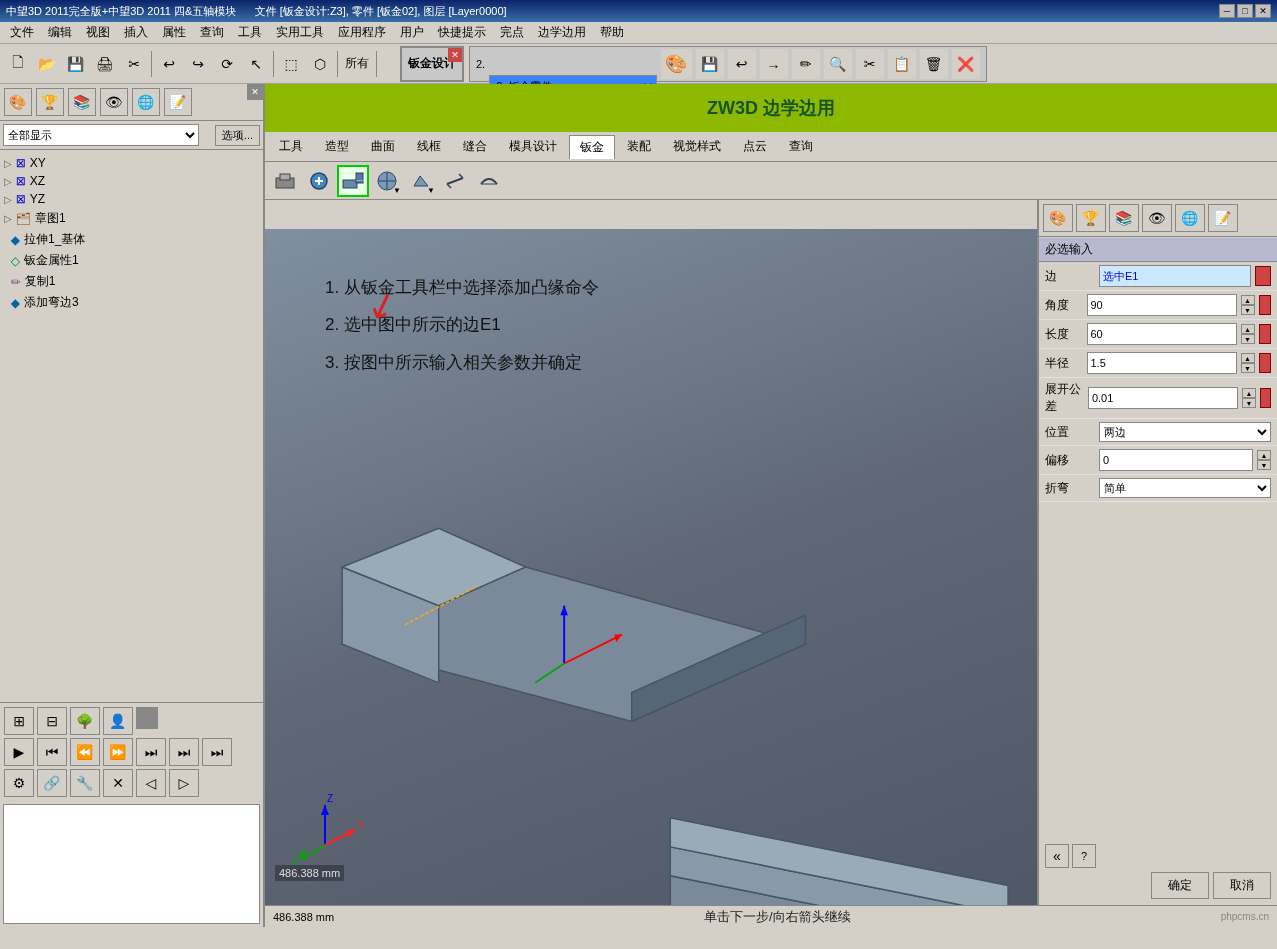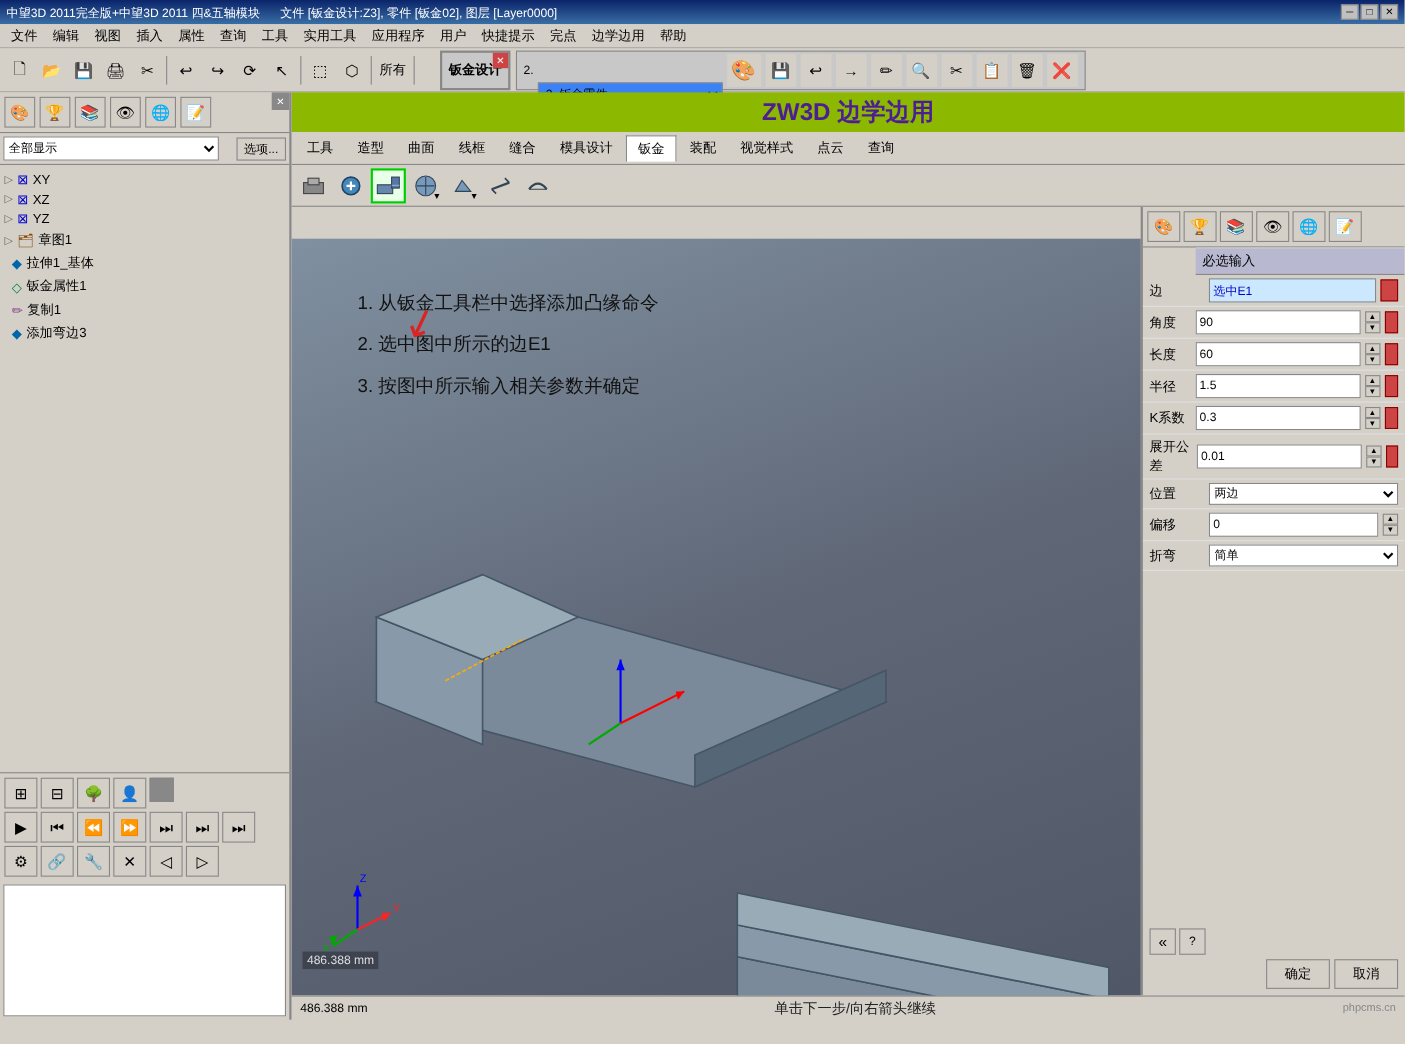"ZW3D 边学边用" #green-header { color: #4c1d95 -> #14532d; font-size: 22px -> 18px; height: 36px -> 48px }
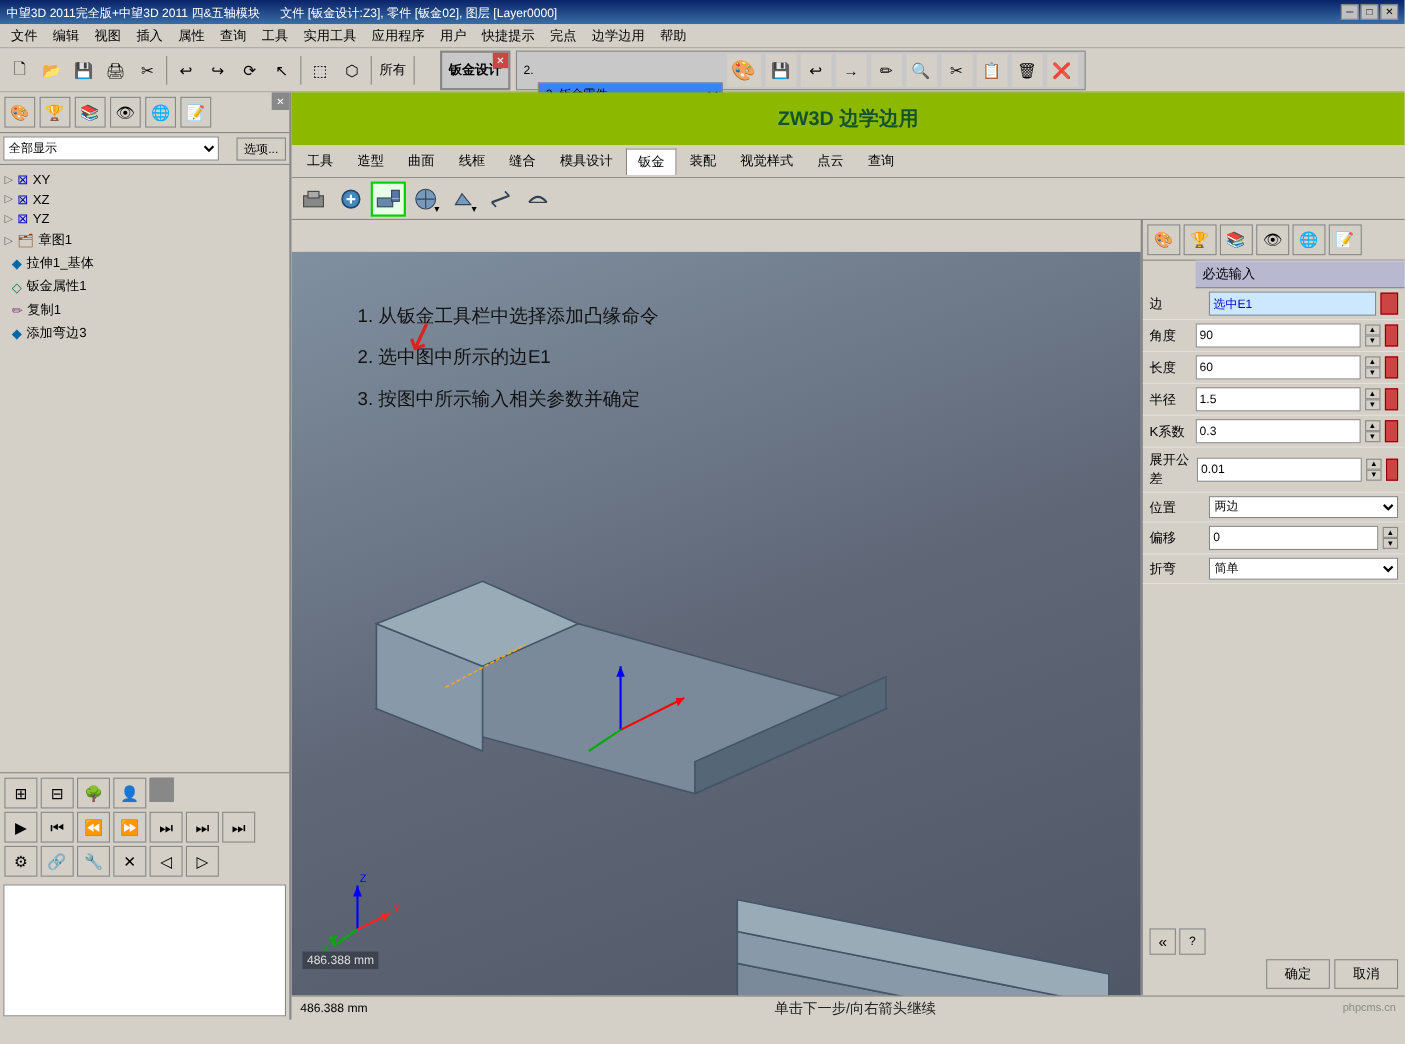"必选输入" .rp-section-header { margin-left: 48px -> none }
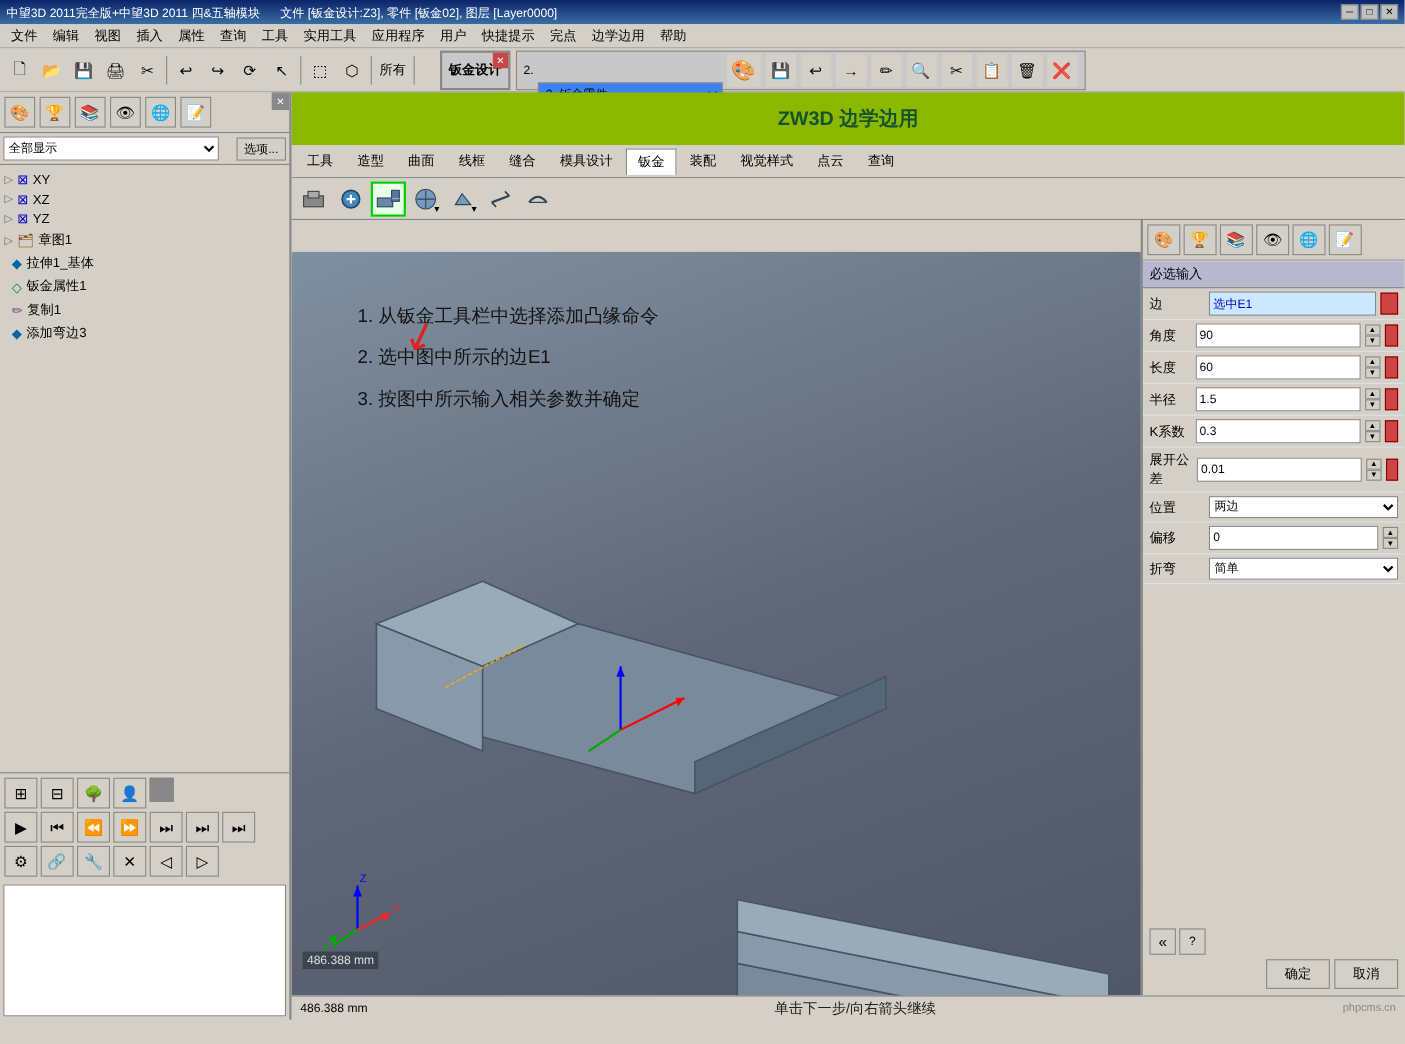"K系数" div.rp-row { html: <div> <span>K系数</span> <input> <div> <div>▲</div> <div>▼</div> </div> <div></div> </div> -> none }
